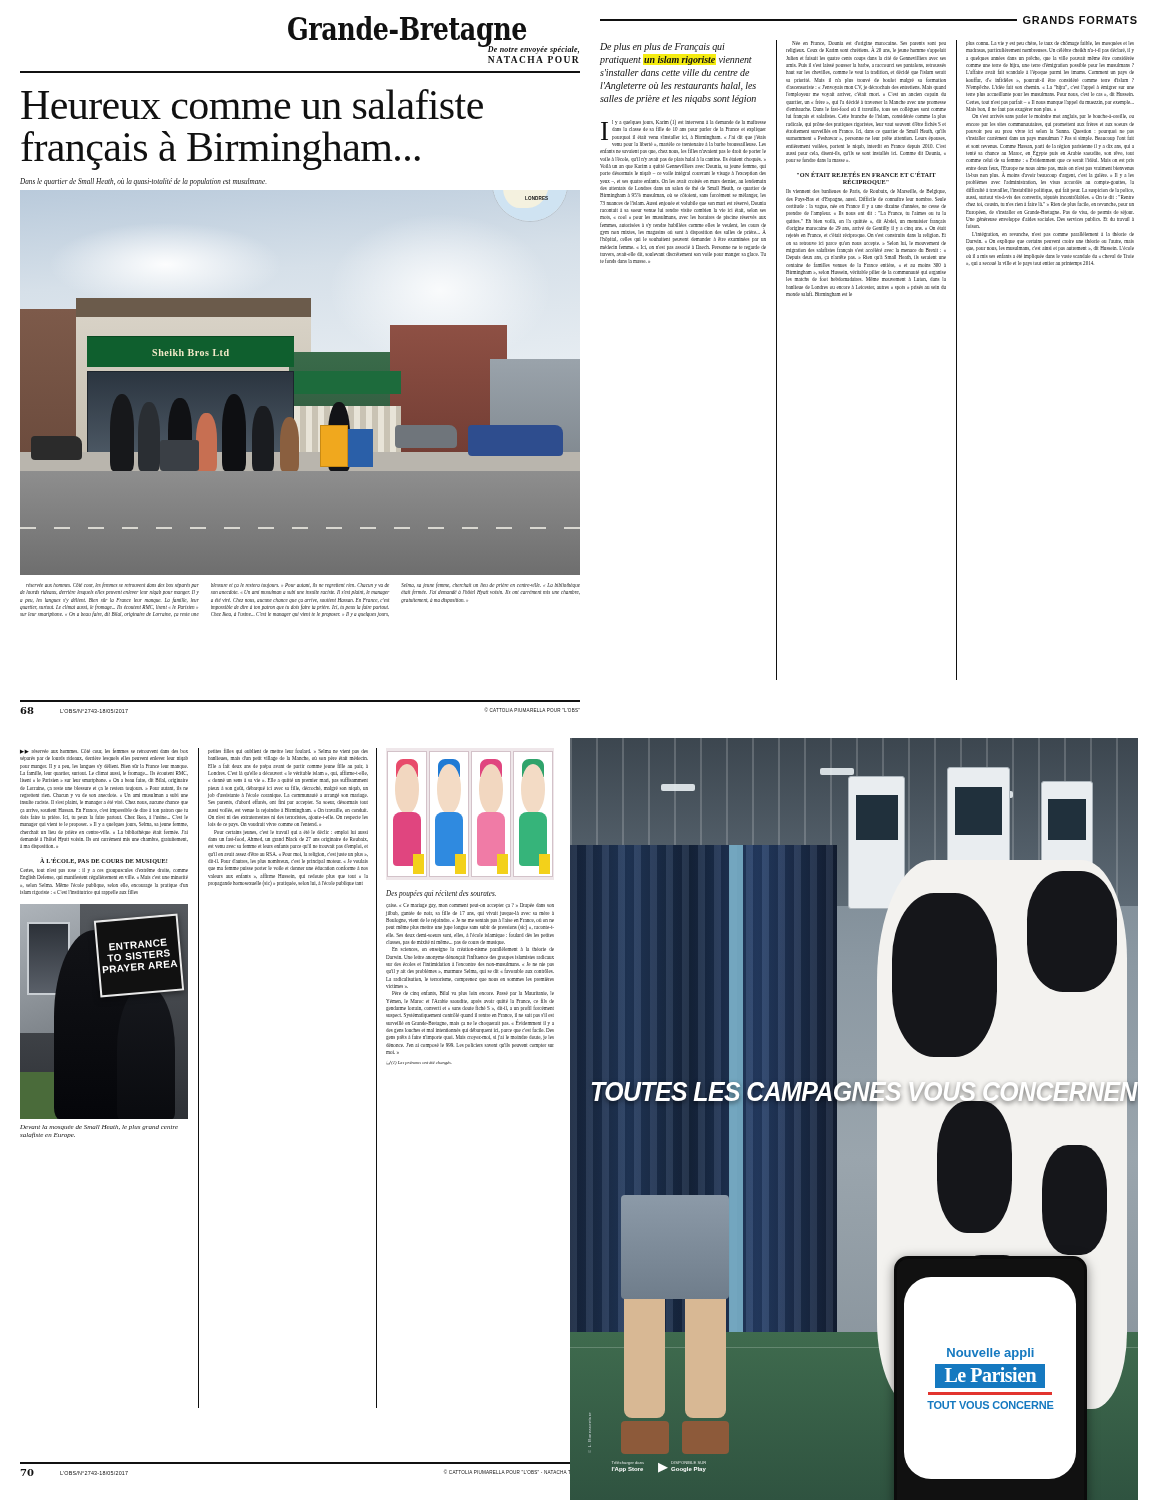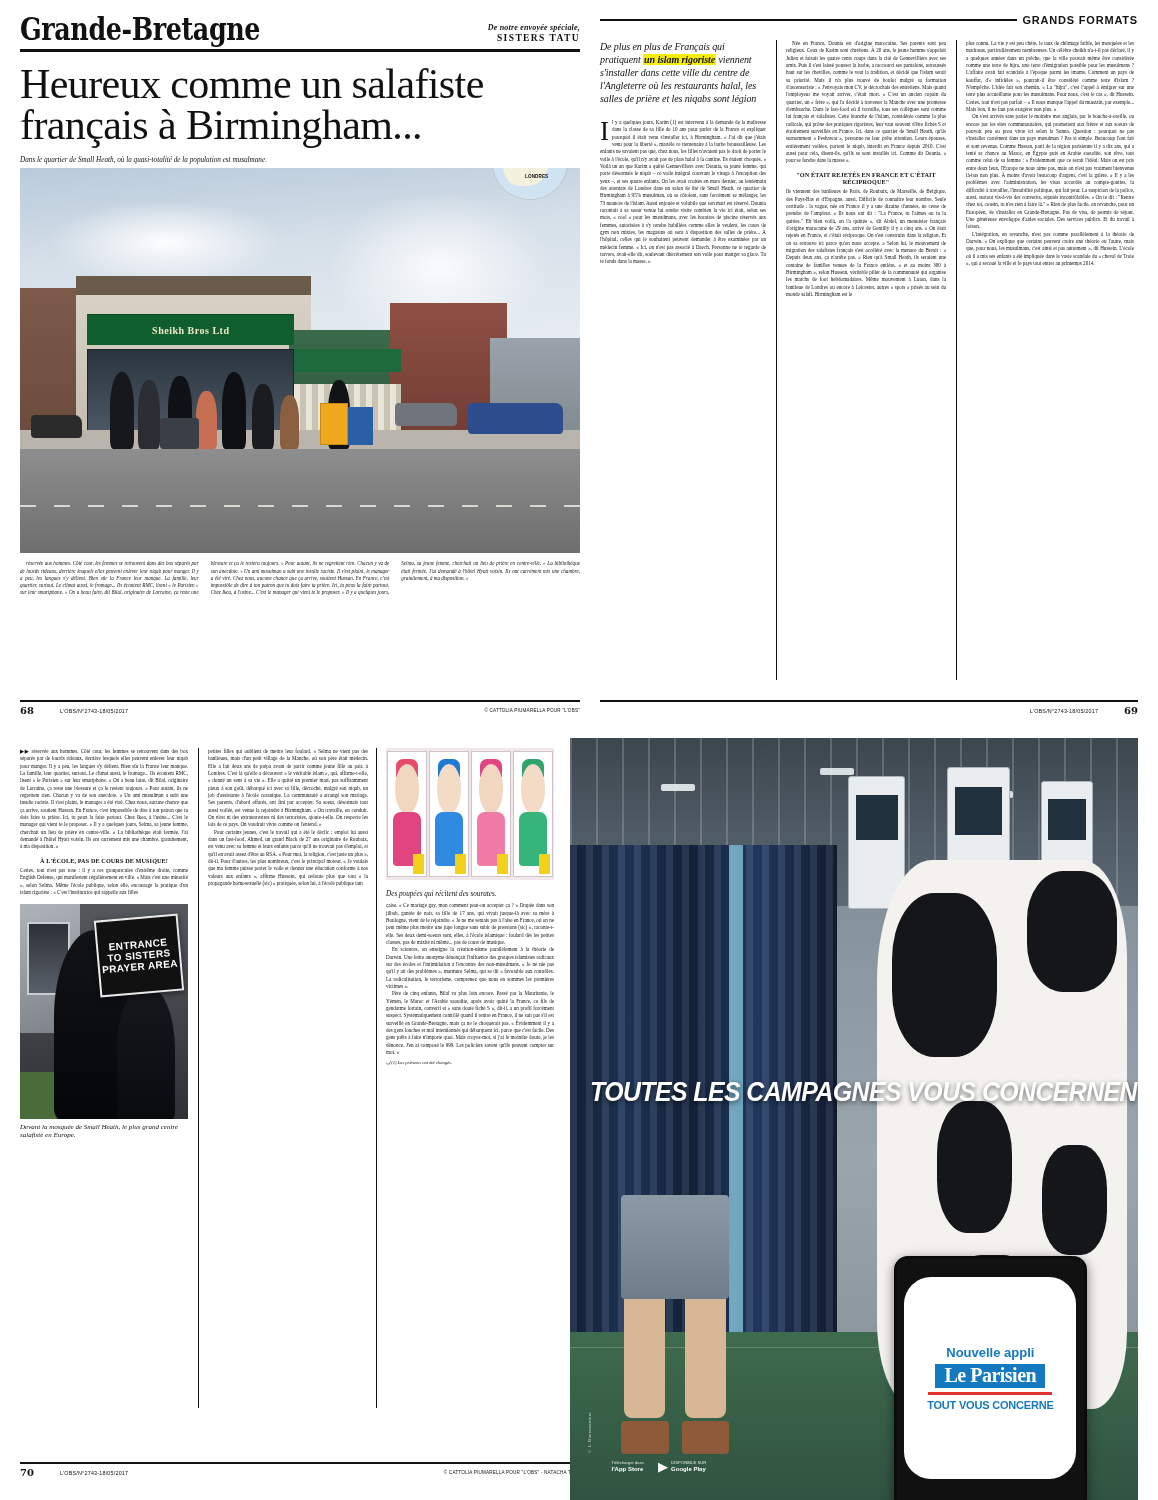"Grande-Bretagne" .dept-row { flex-direction: none -> column }
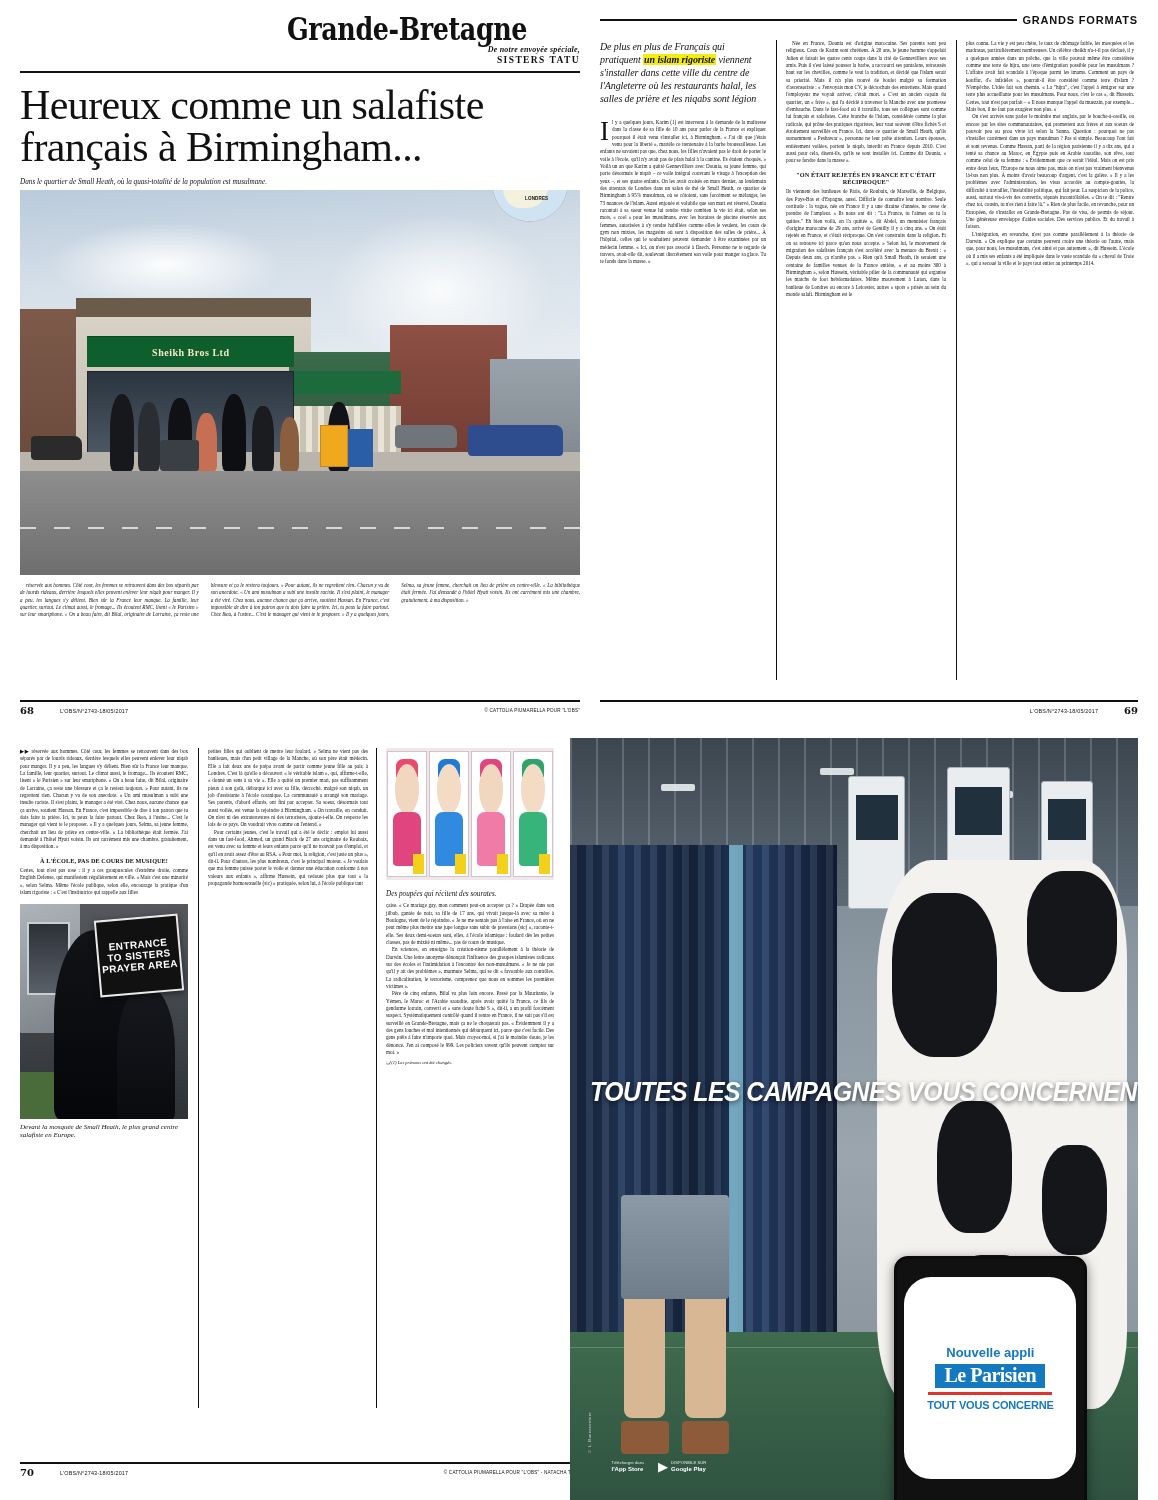"SISTERS TATU" div.b2 { text: SISTERS TATU -> NATACHA POUR }
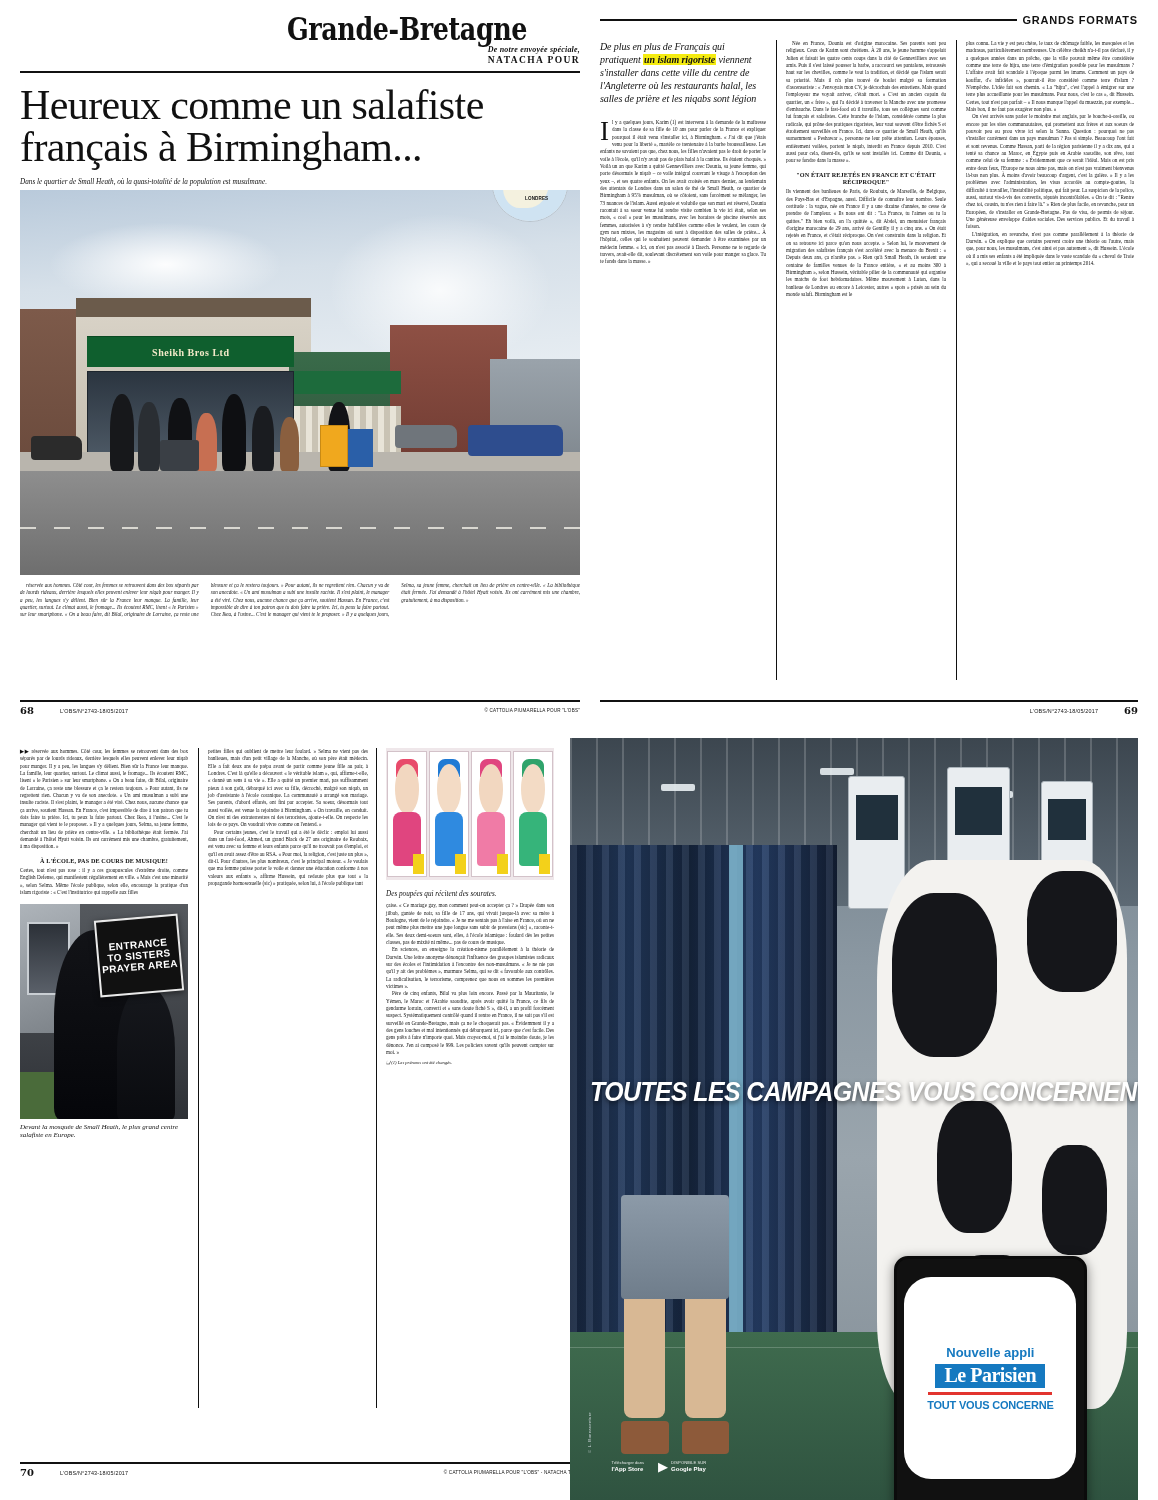"69" div { html: <div> <div></div> <div> <span></span> <span>L'OBS/N°2743-18/05/2017</span> <span>69</span> </div> </div> -> none }
